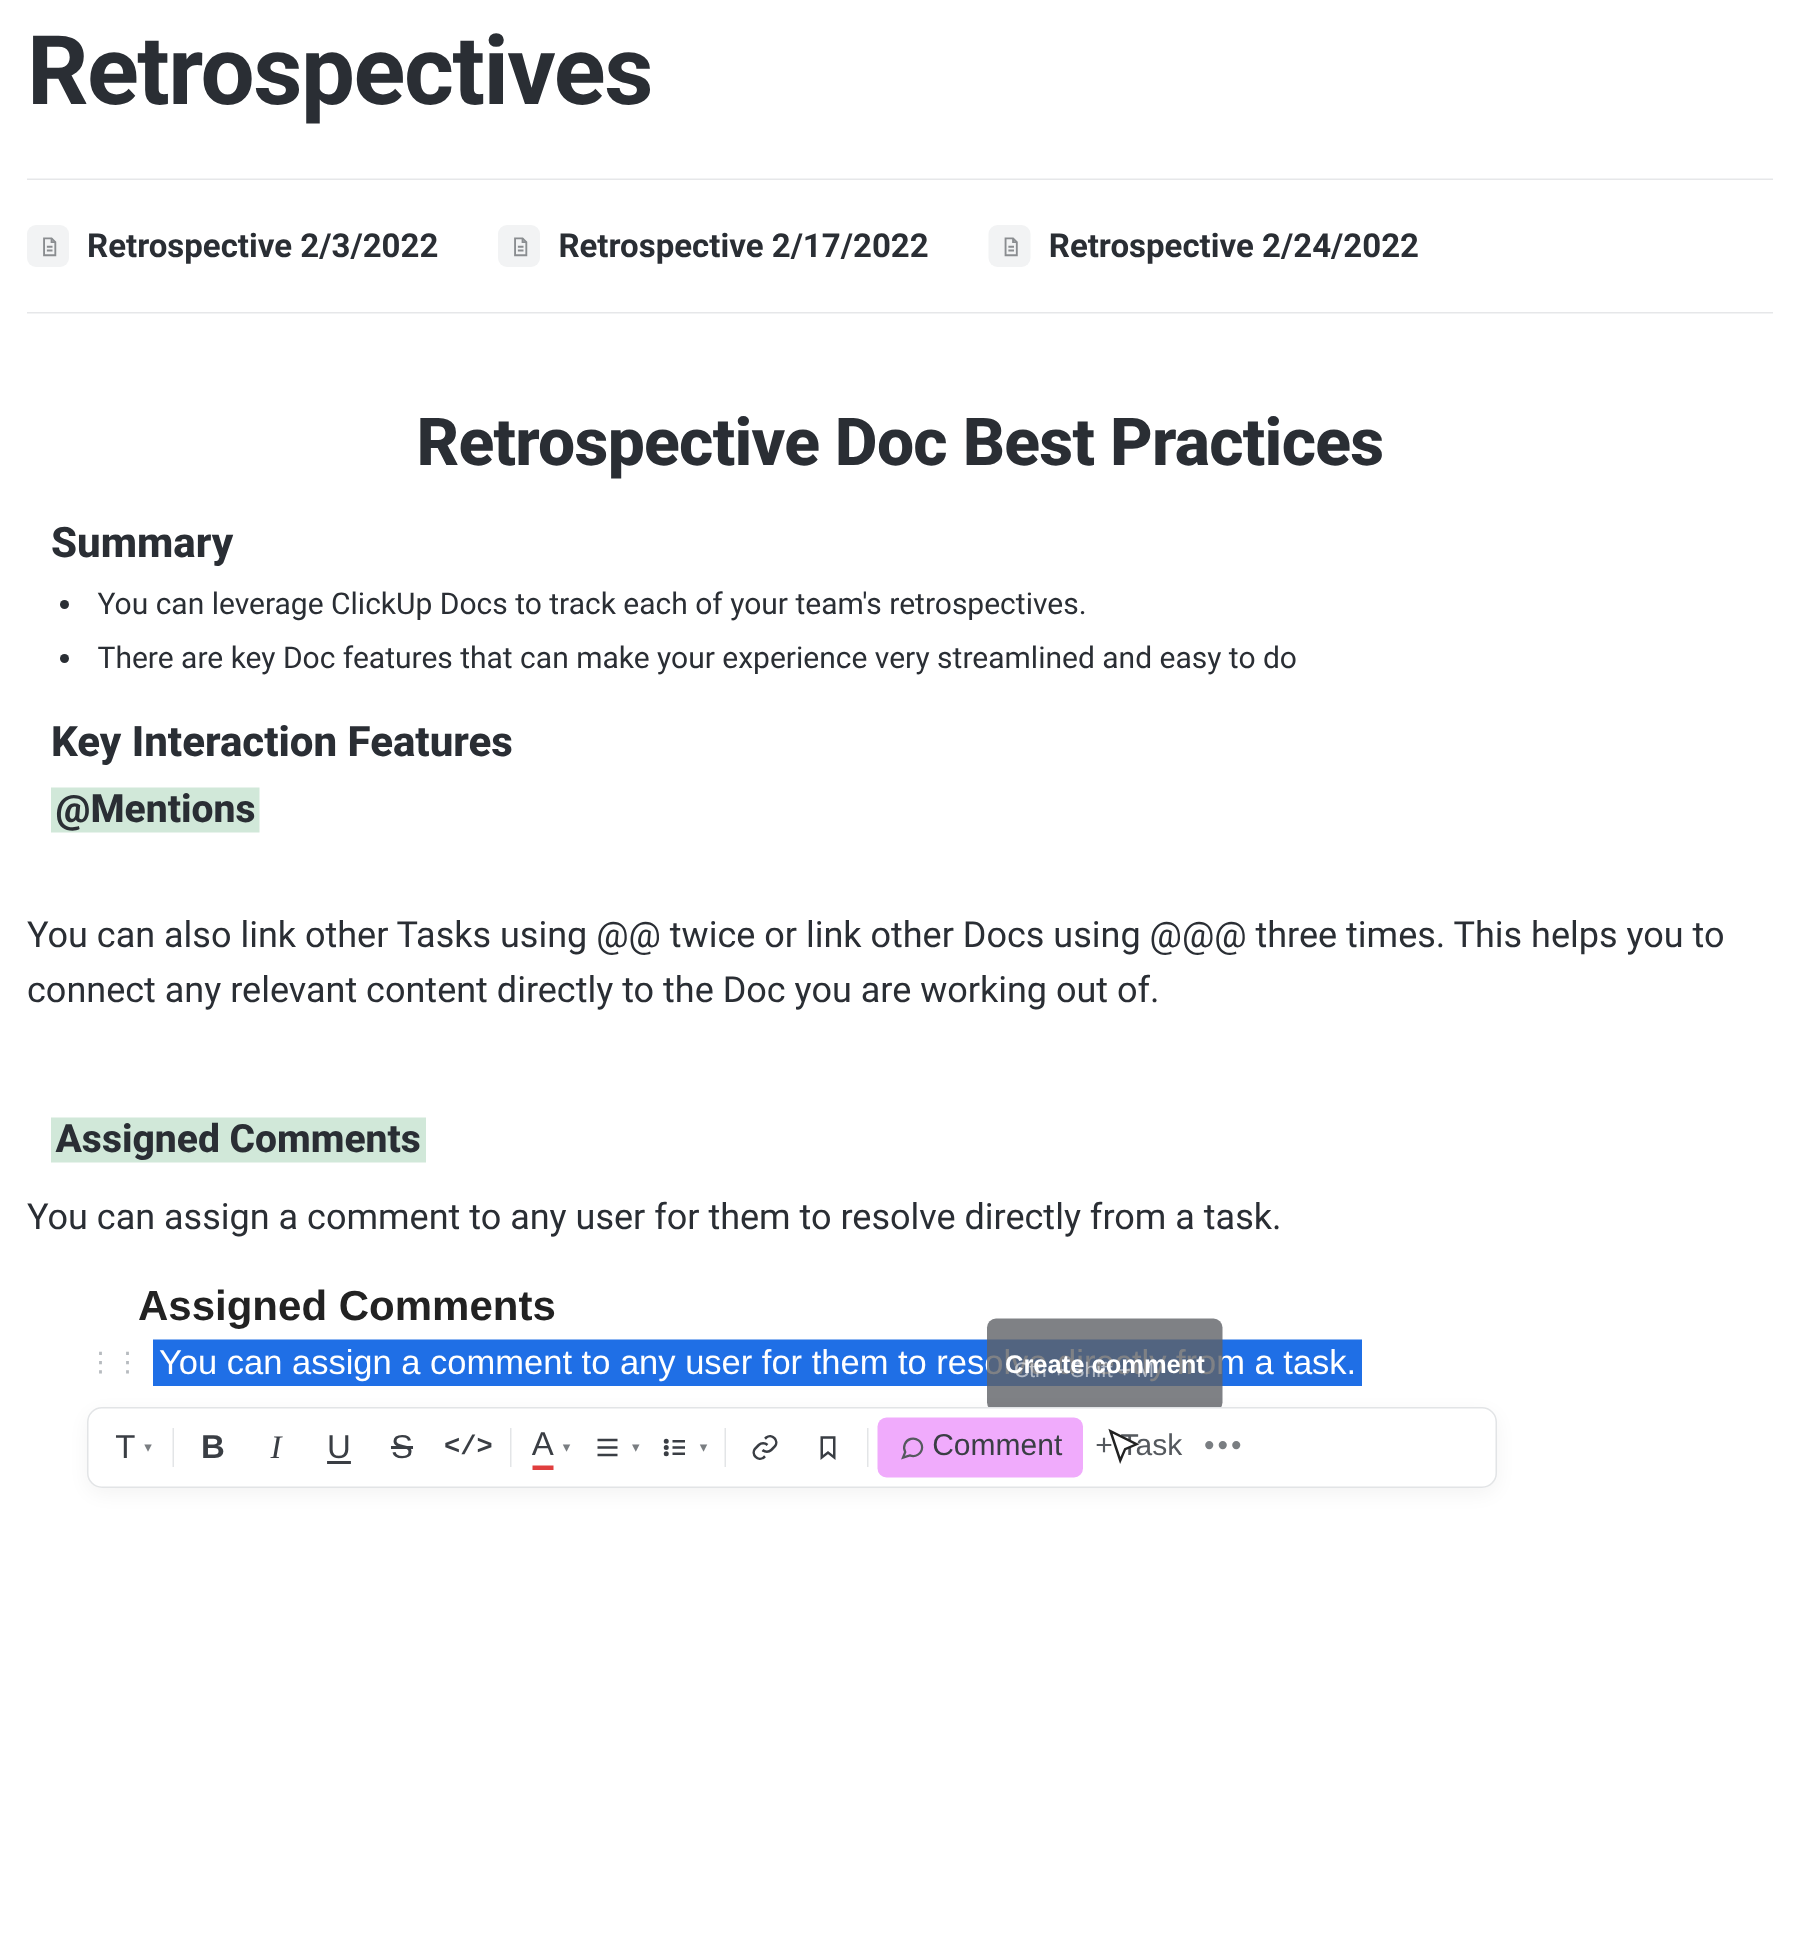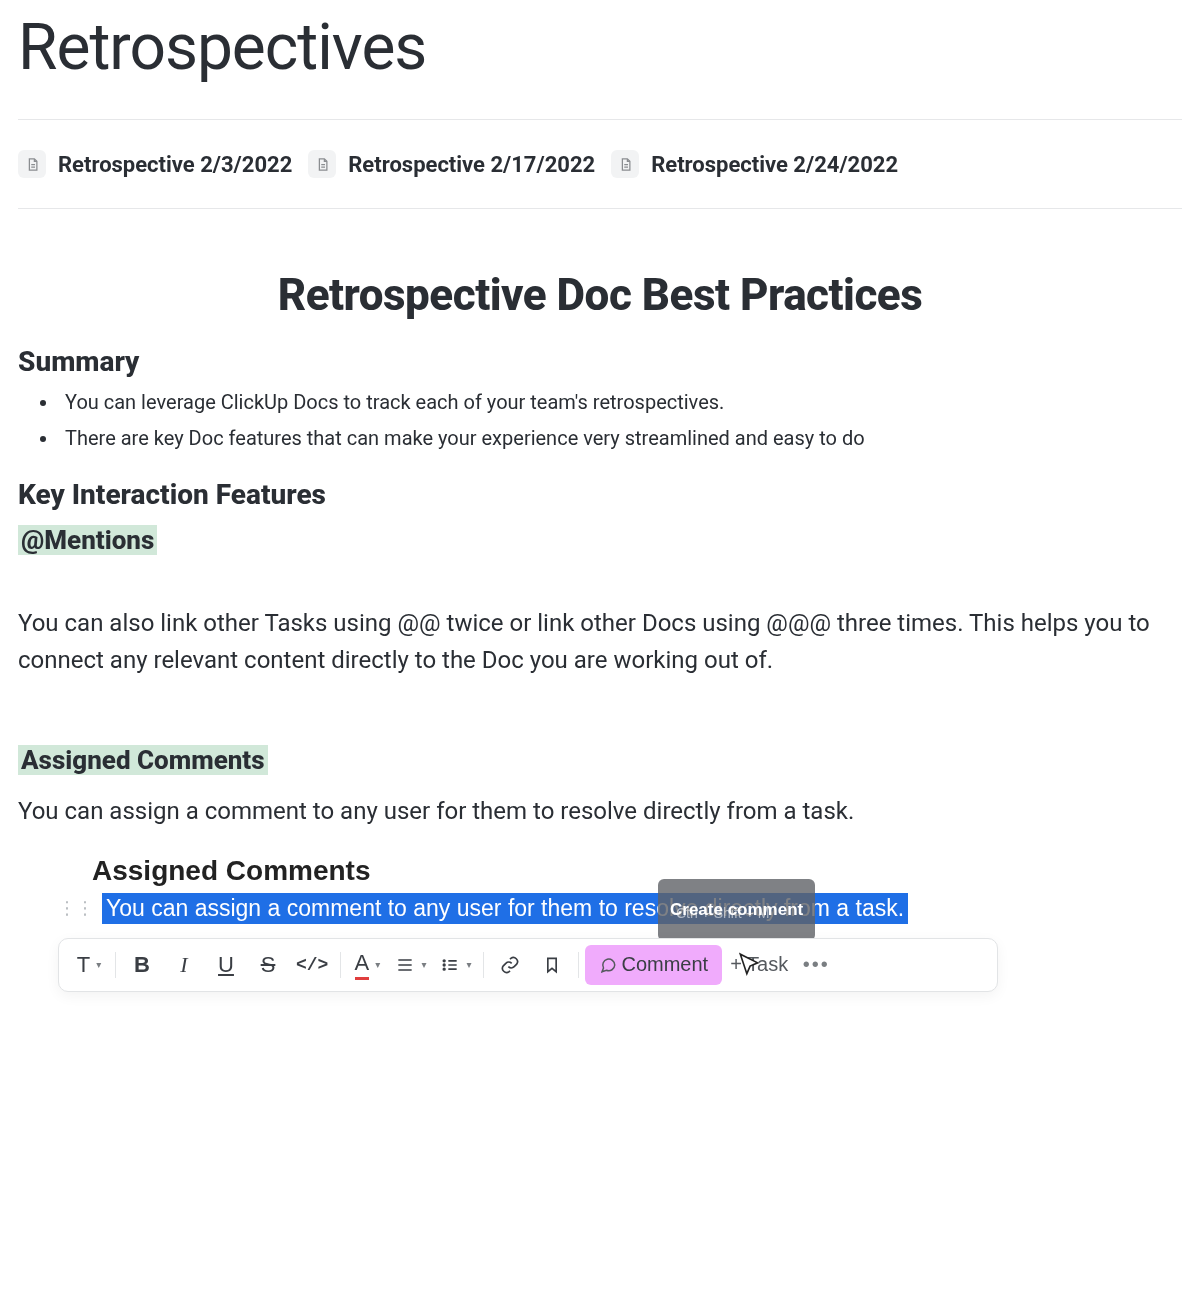"Retrospectives" h1.page-title { font-weight: 400 -> 700 }
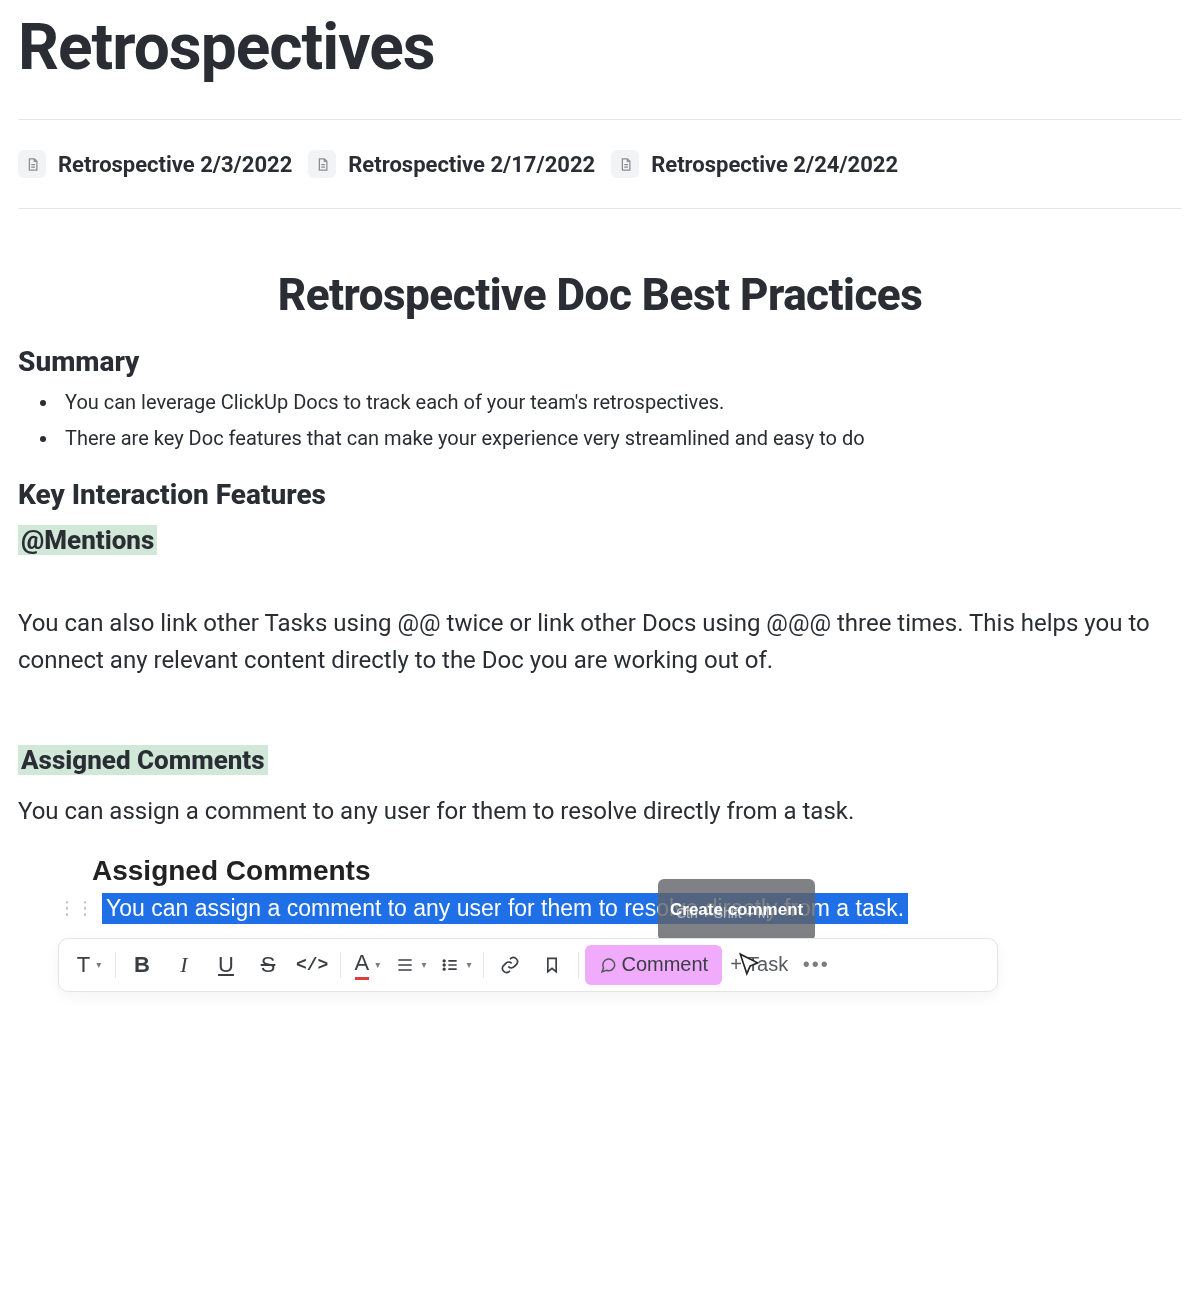"Retrospective 2/3/2022" .subpages { gap: 16px -> 40px }
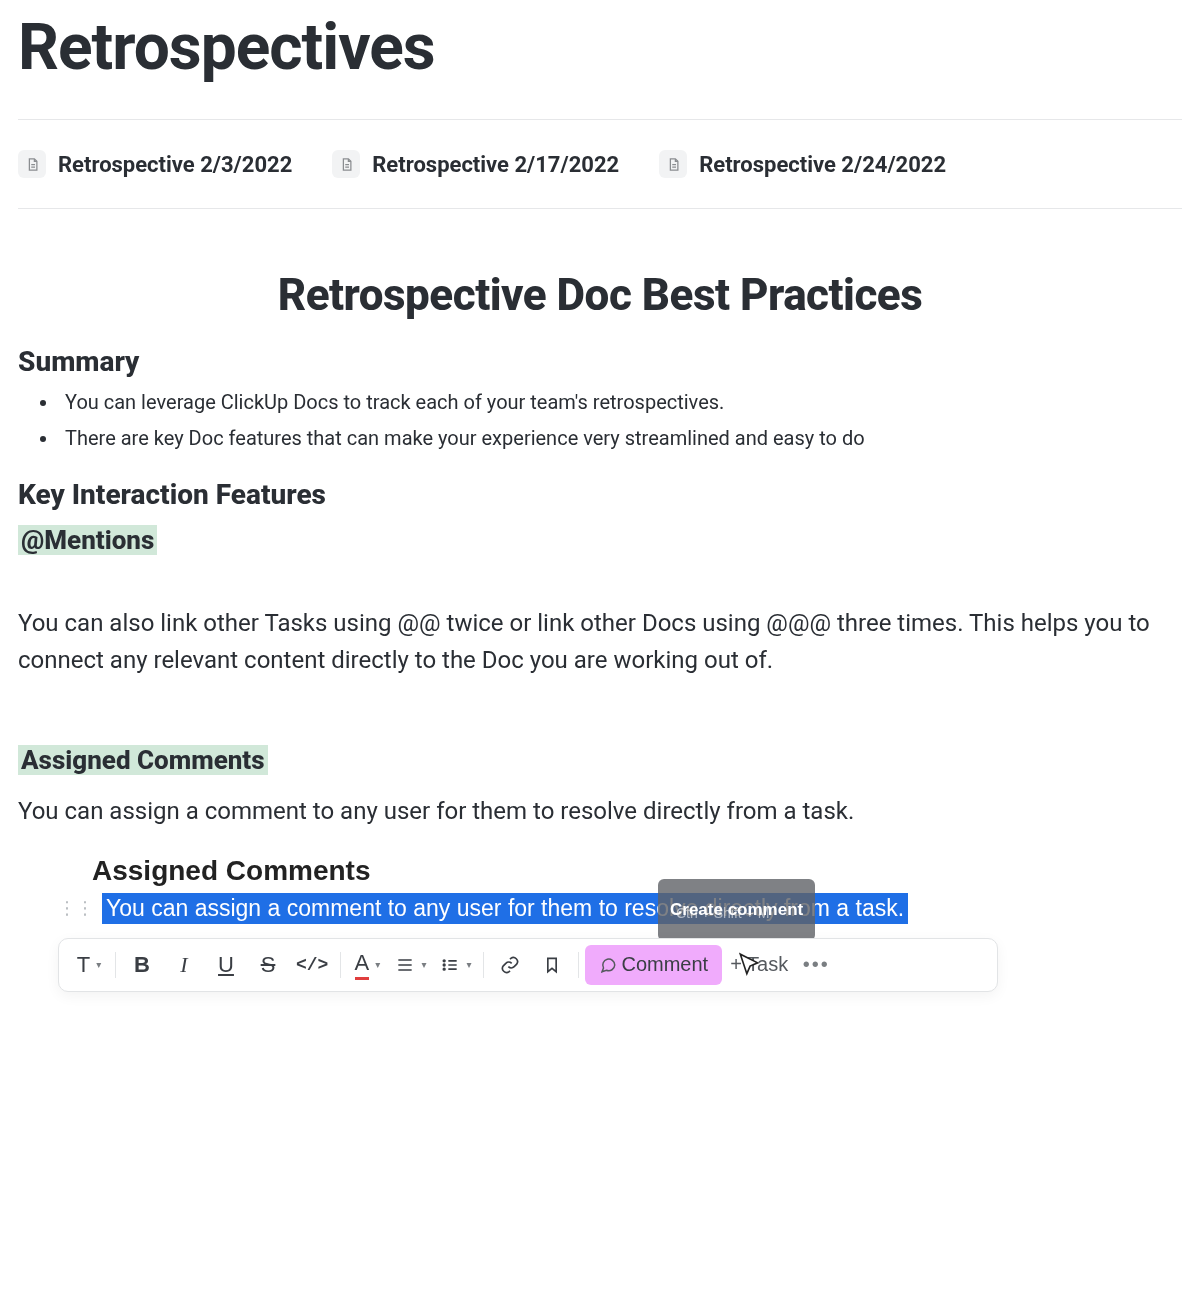"Summary" h3.subsec { margin: 24px 0 8px 0 -> 24px 0 8px 16px }
